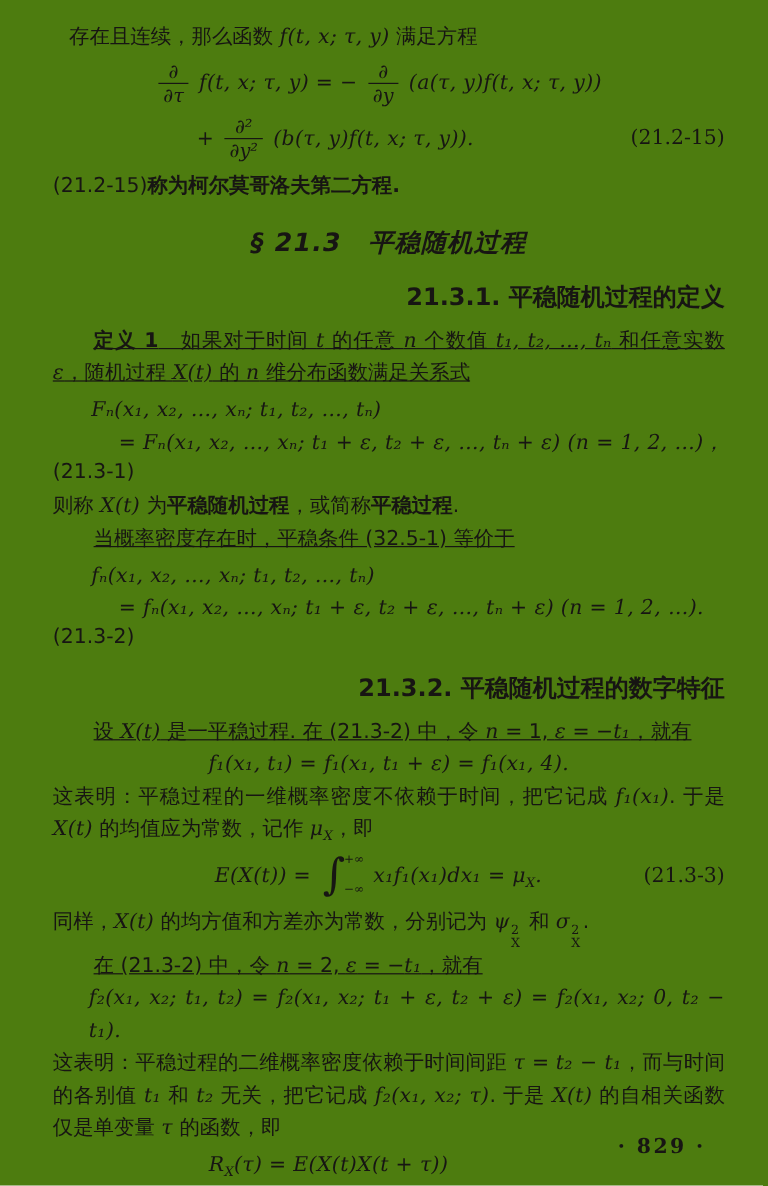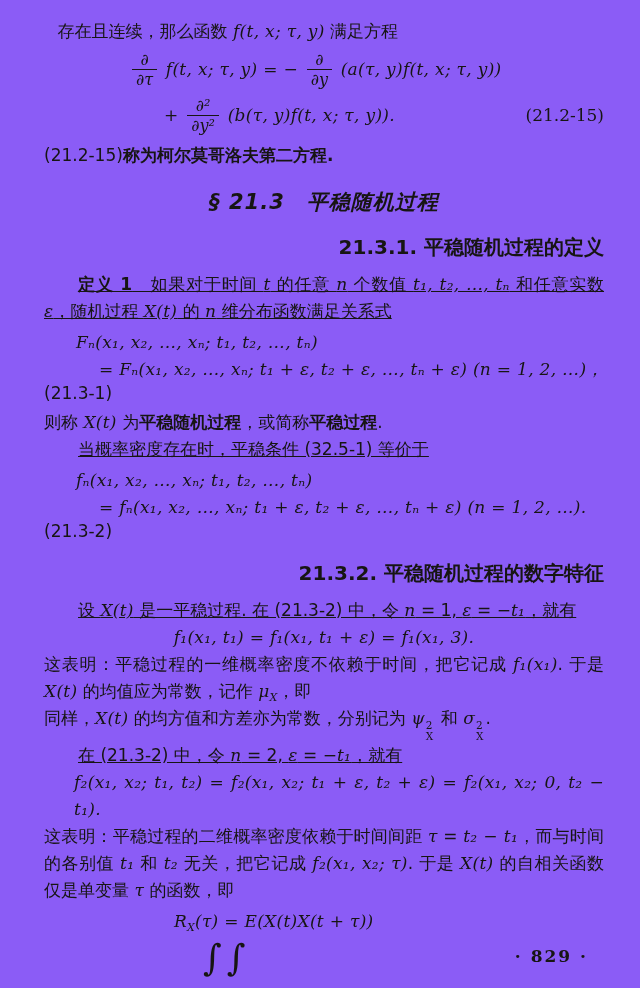"存在且连续，那么函数 f(t, x; τ, y)" .page { background: #8b5cf6 -> #4d7c0f }
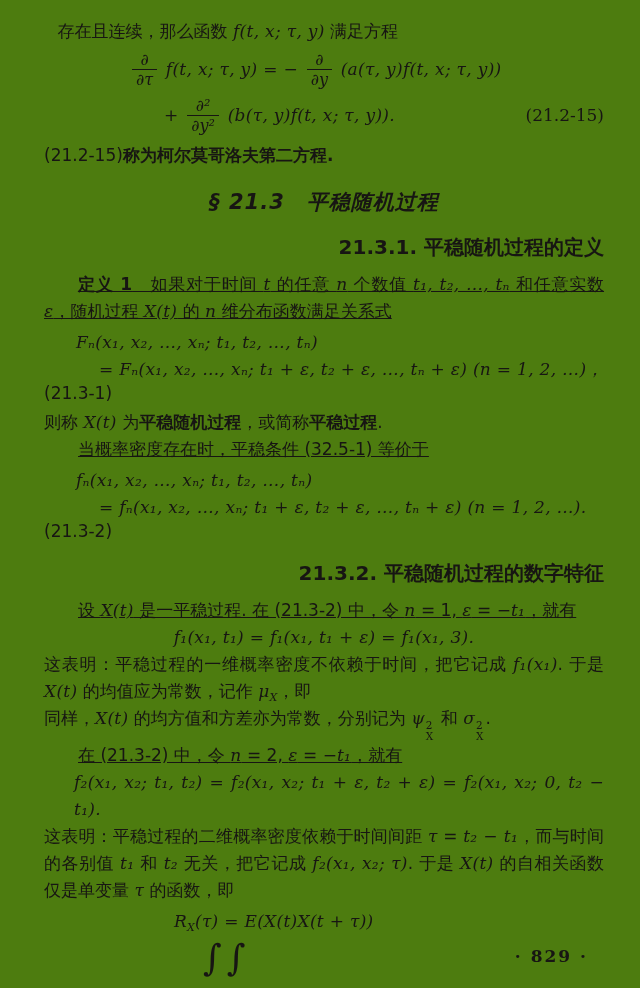"f₁(x₁, t₁) = f₁(x₁, t₁" span.mi { text: 3 -> 4 }
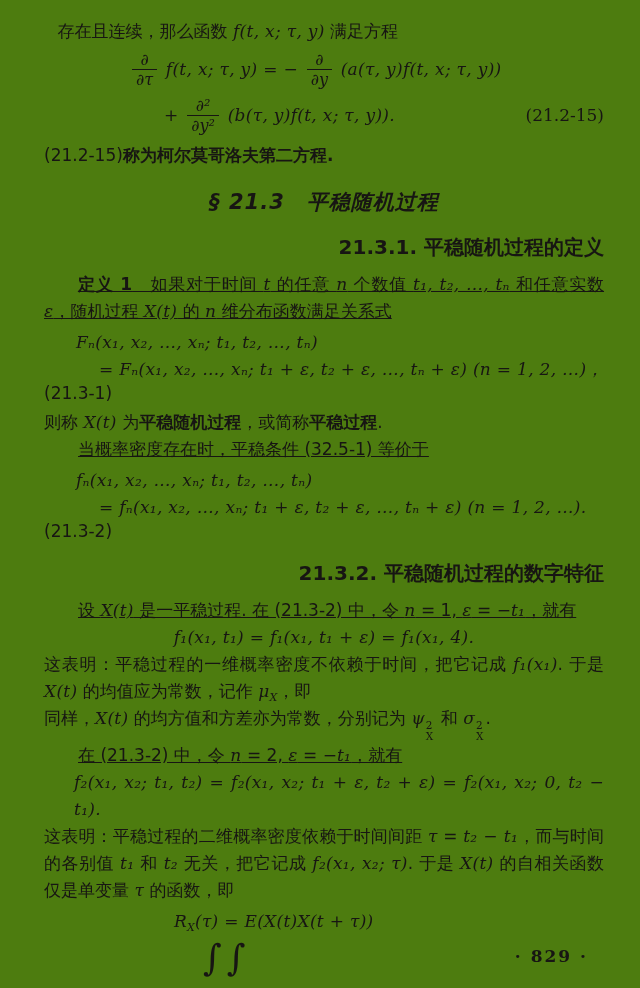"E(X(t)) =" div.eqblock { html: none -> <div> <div> <span><span>E(X(t)) = </span><span> <span>∫</span> <span> <span>+∞</span> <span>−∞</span> </span> </span><span> x₁f₁(x₁)dx₁ = μ</span><sub>X</sub><span>.</span></span> <span>(21.3-3)</span> </div> </div> }
